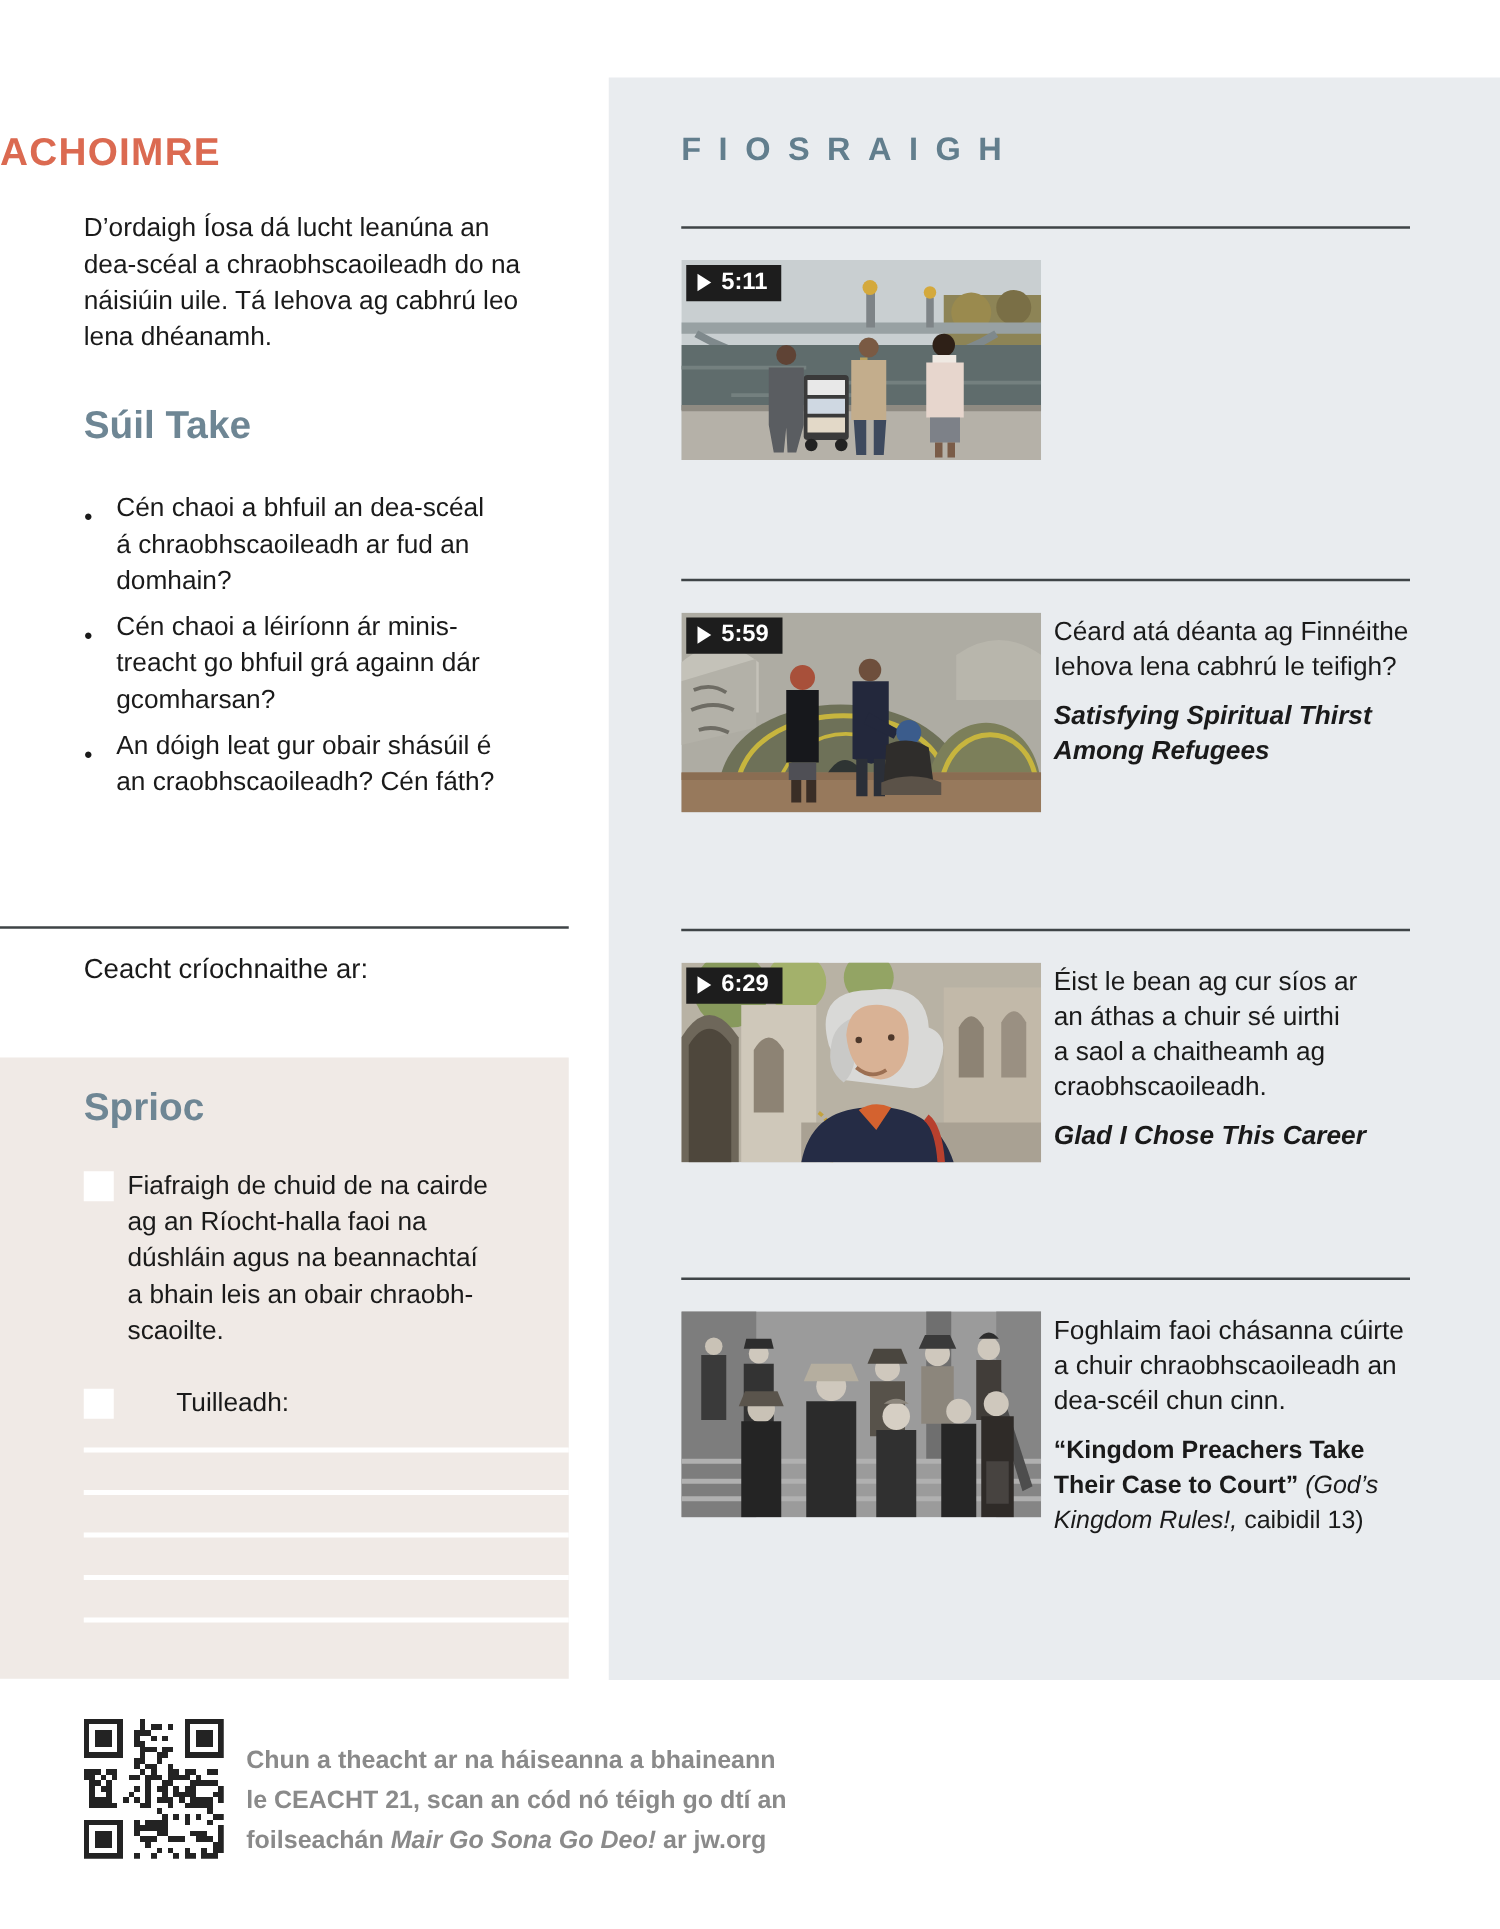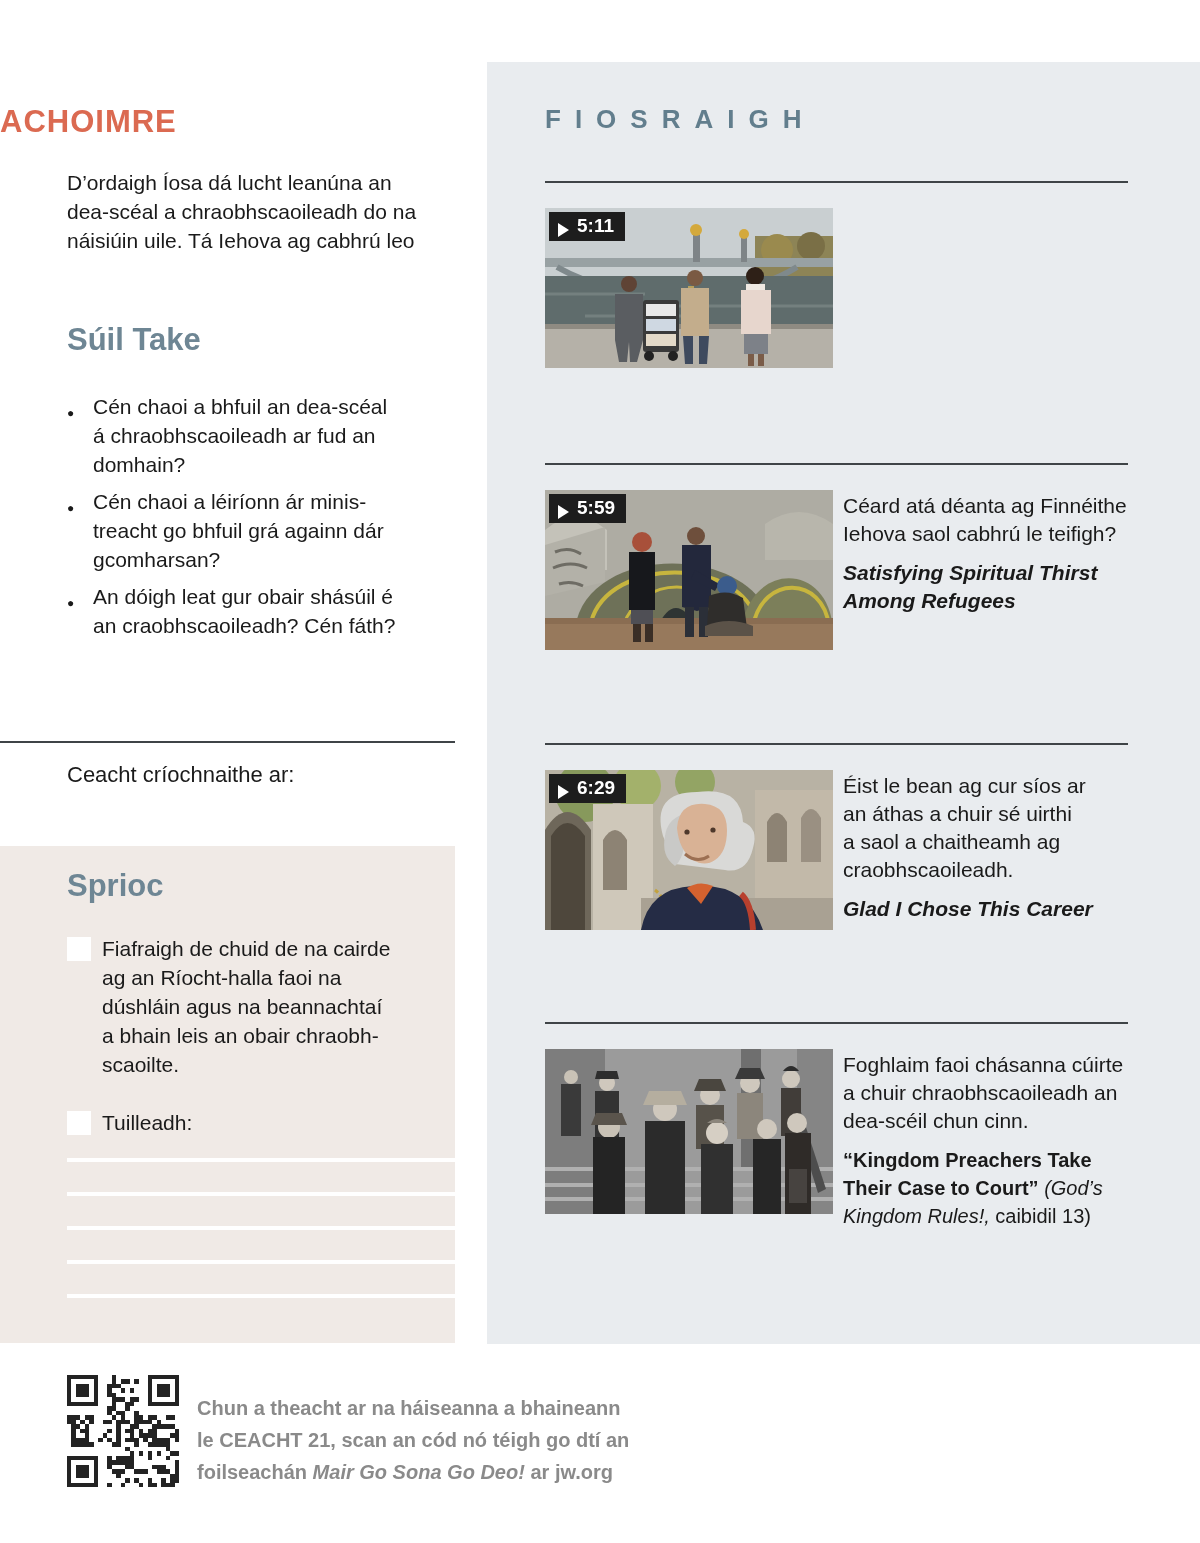"5:11" .badge { align-items: flex-end -> center }
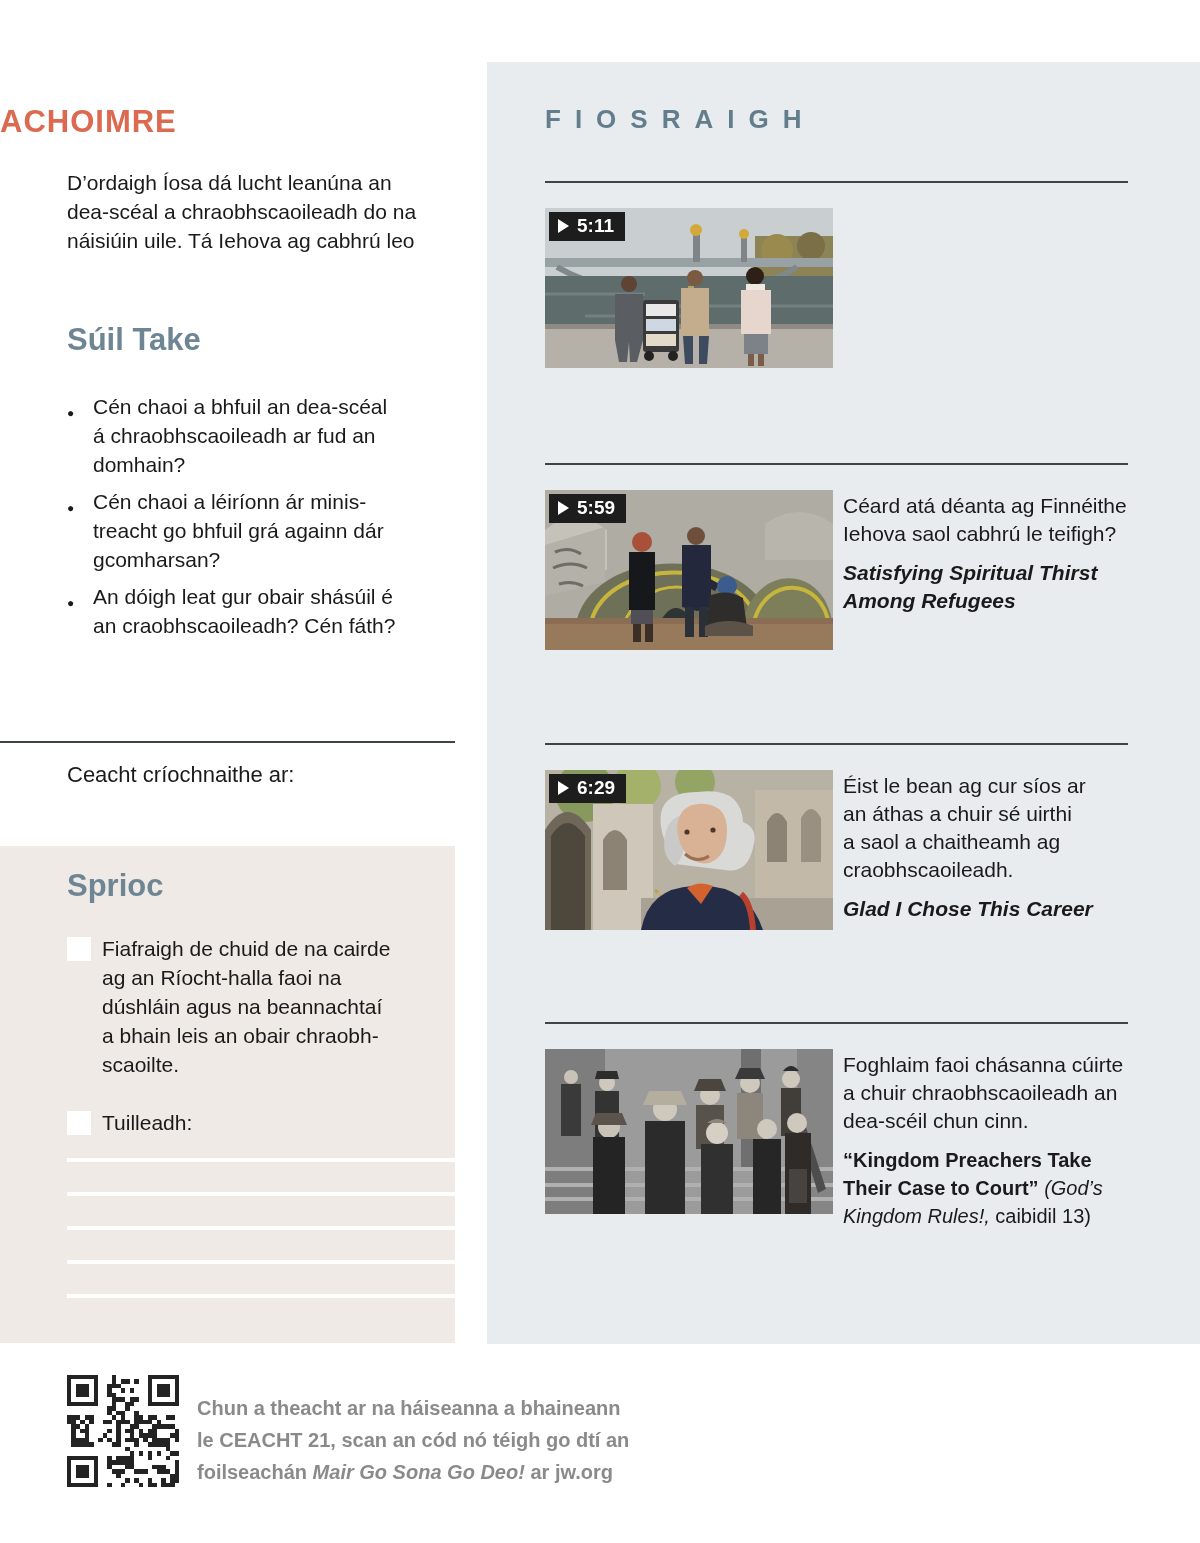"lena dhéanamh." span.line { html: none -> <span>lena dhéanamh.</span> }
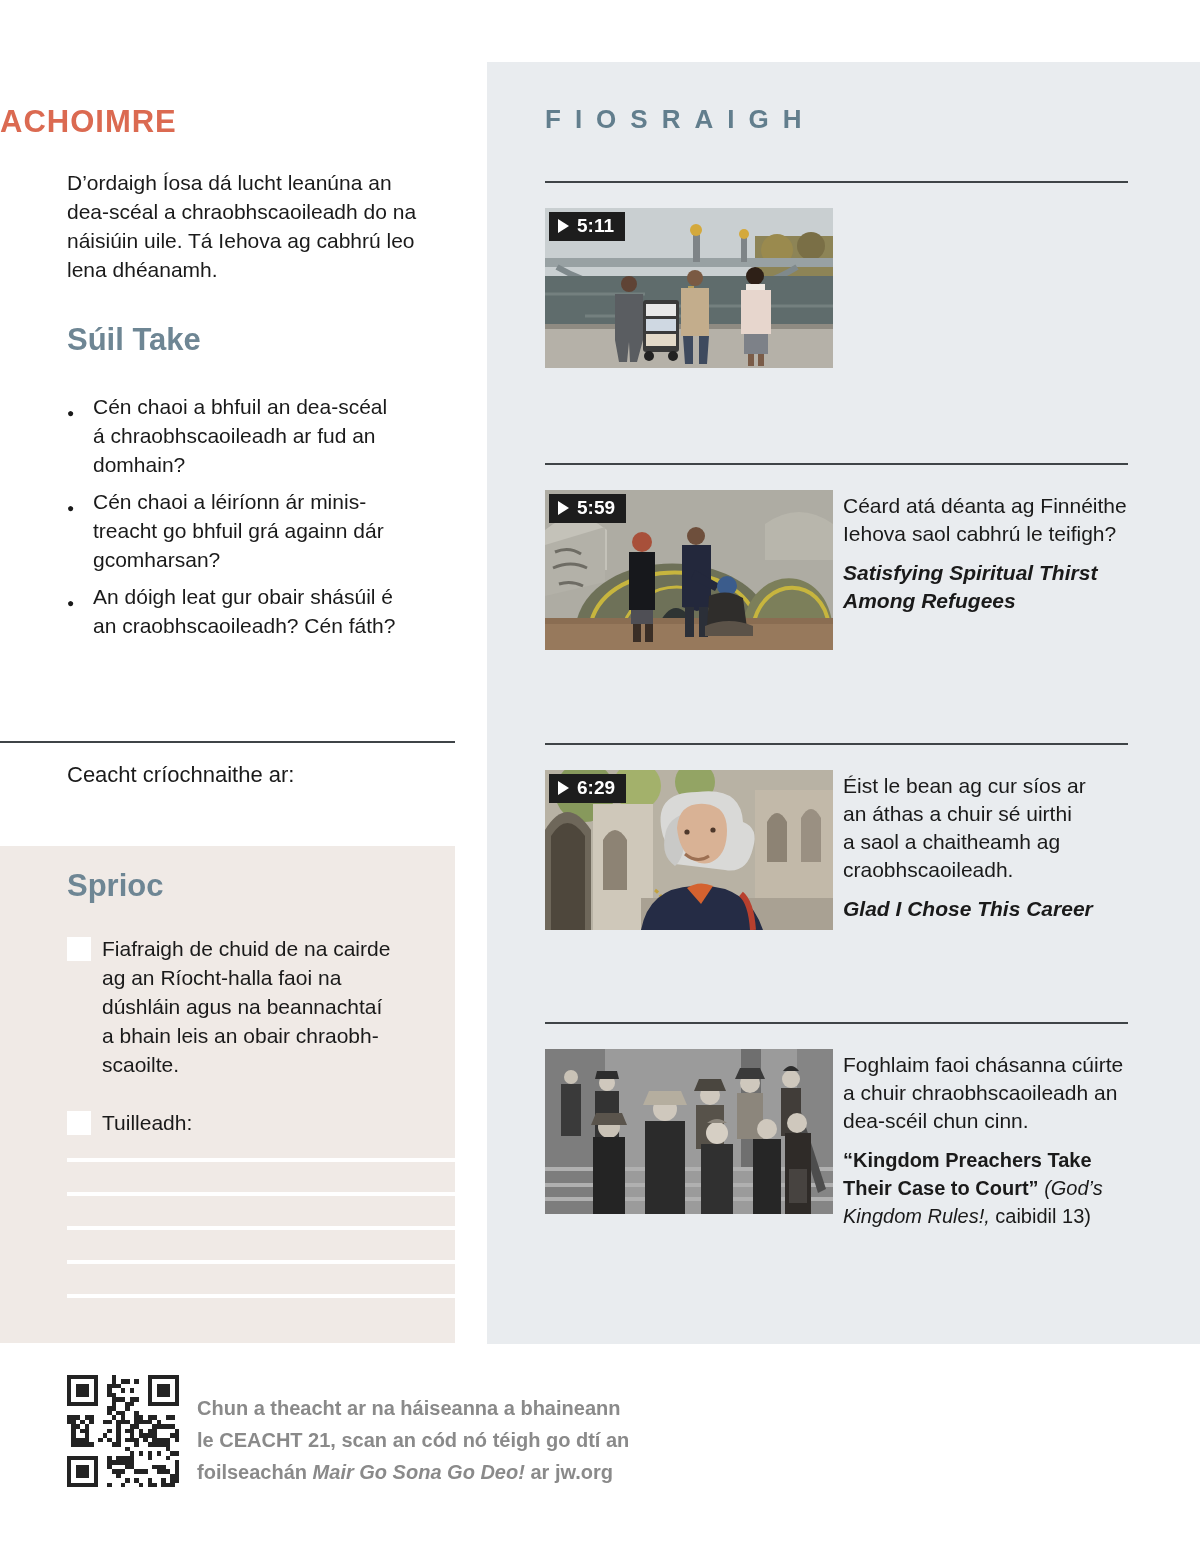"Iehova saol cabhrú le teifigh?" span.line { text: saol -> lena }
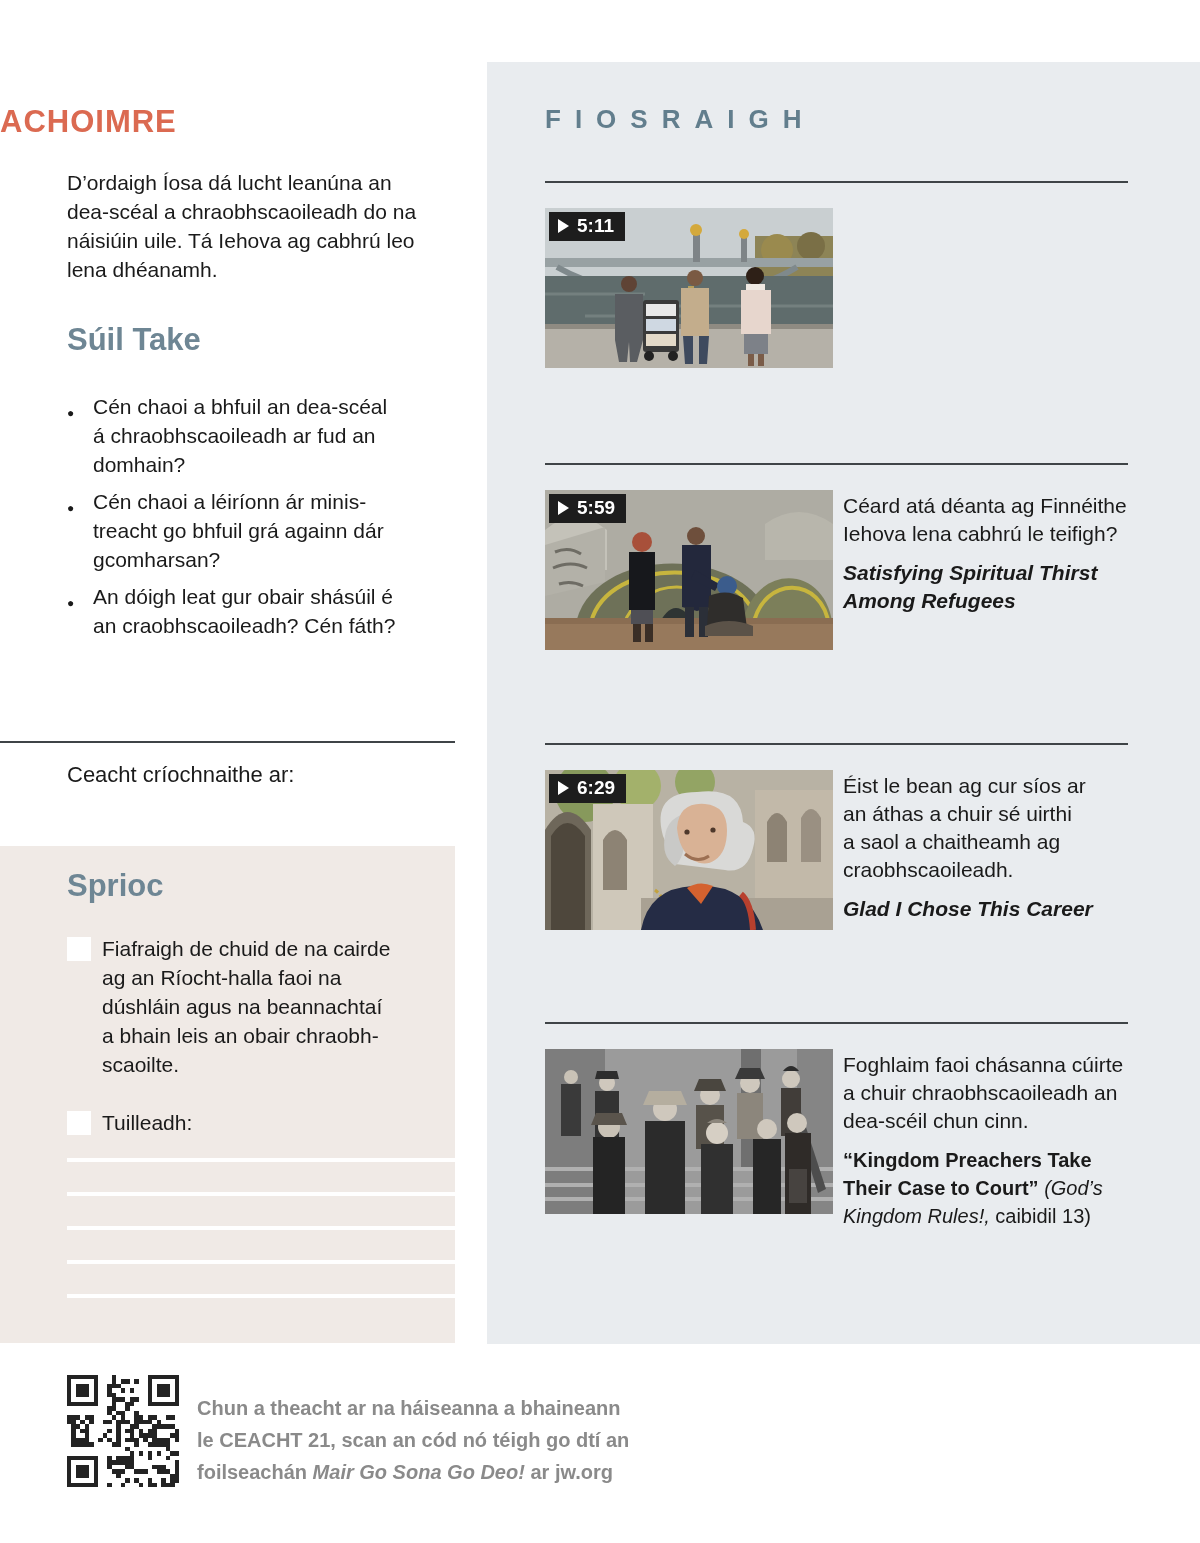"Tuilleadh:" .task-2 { gap: none -> 39px }
